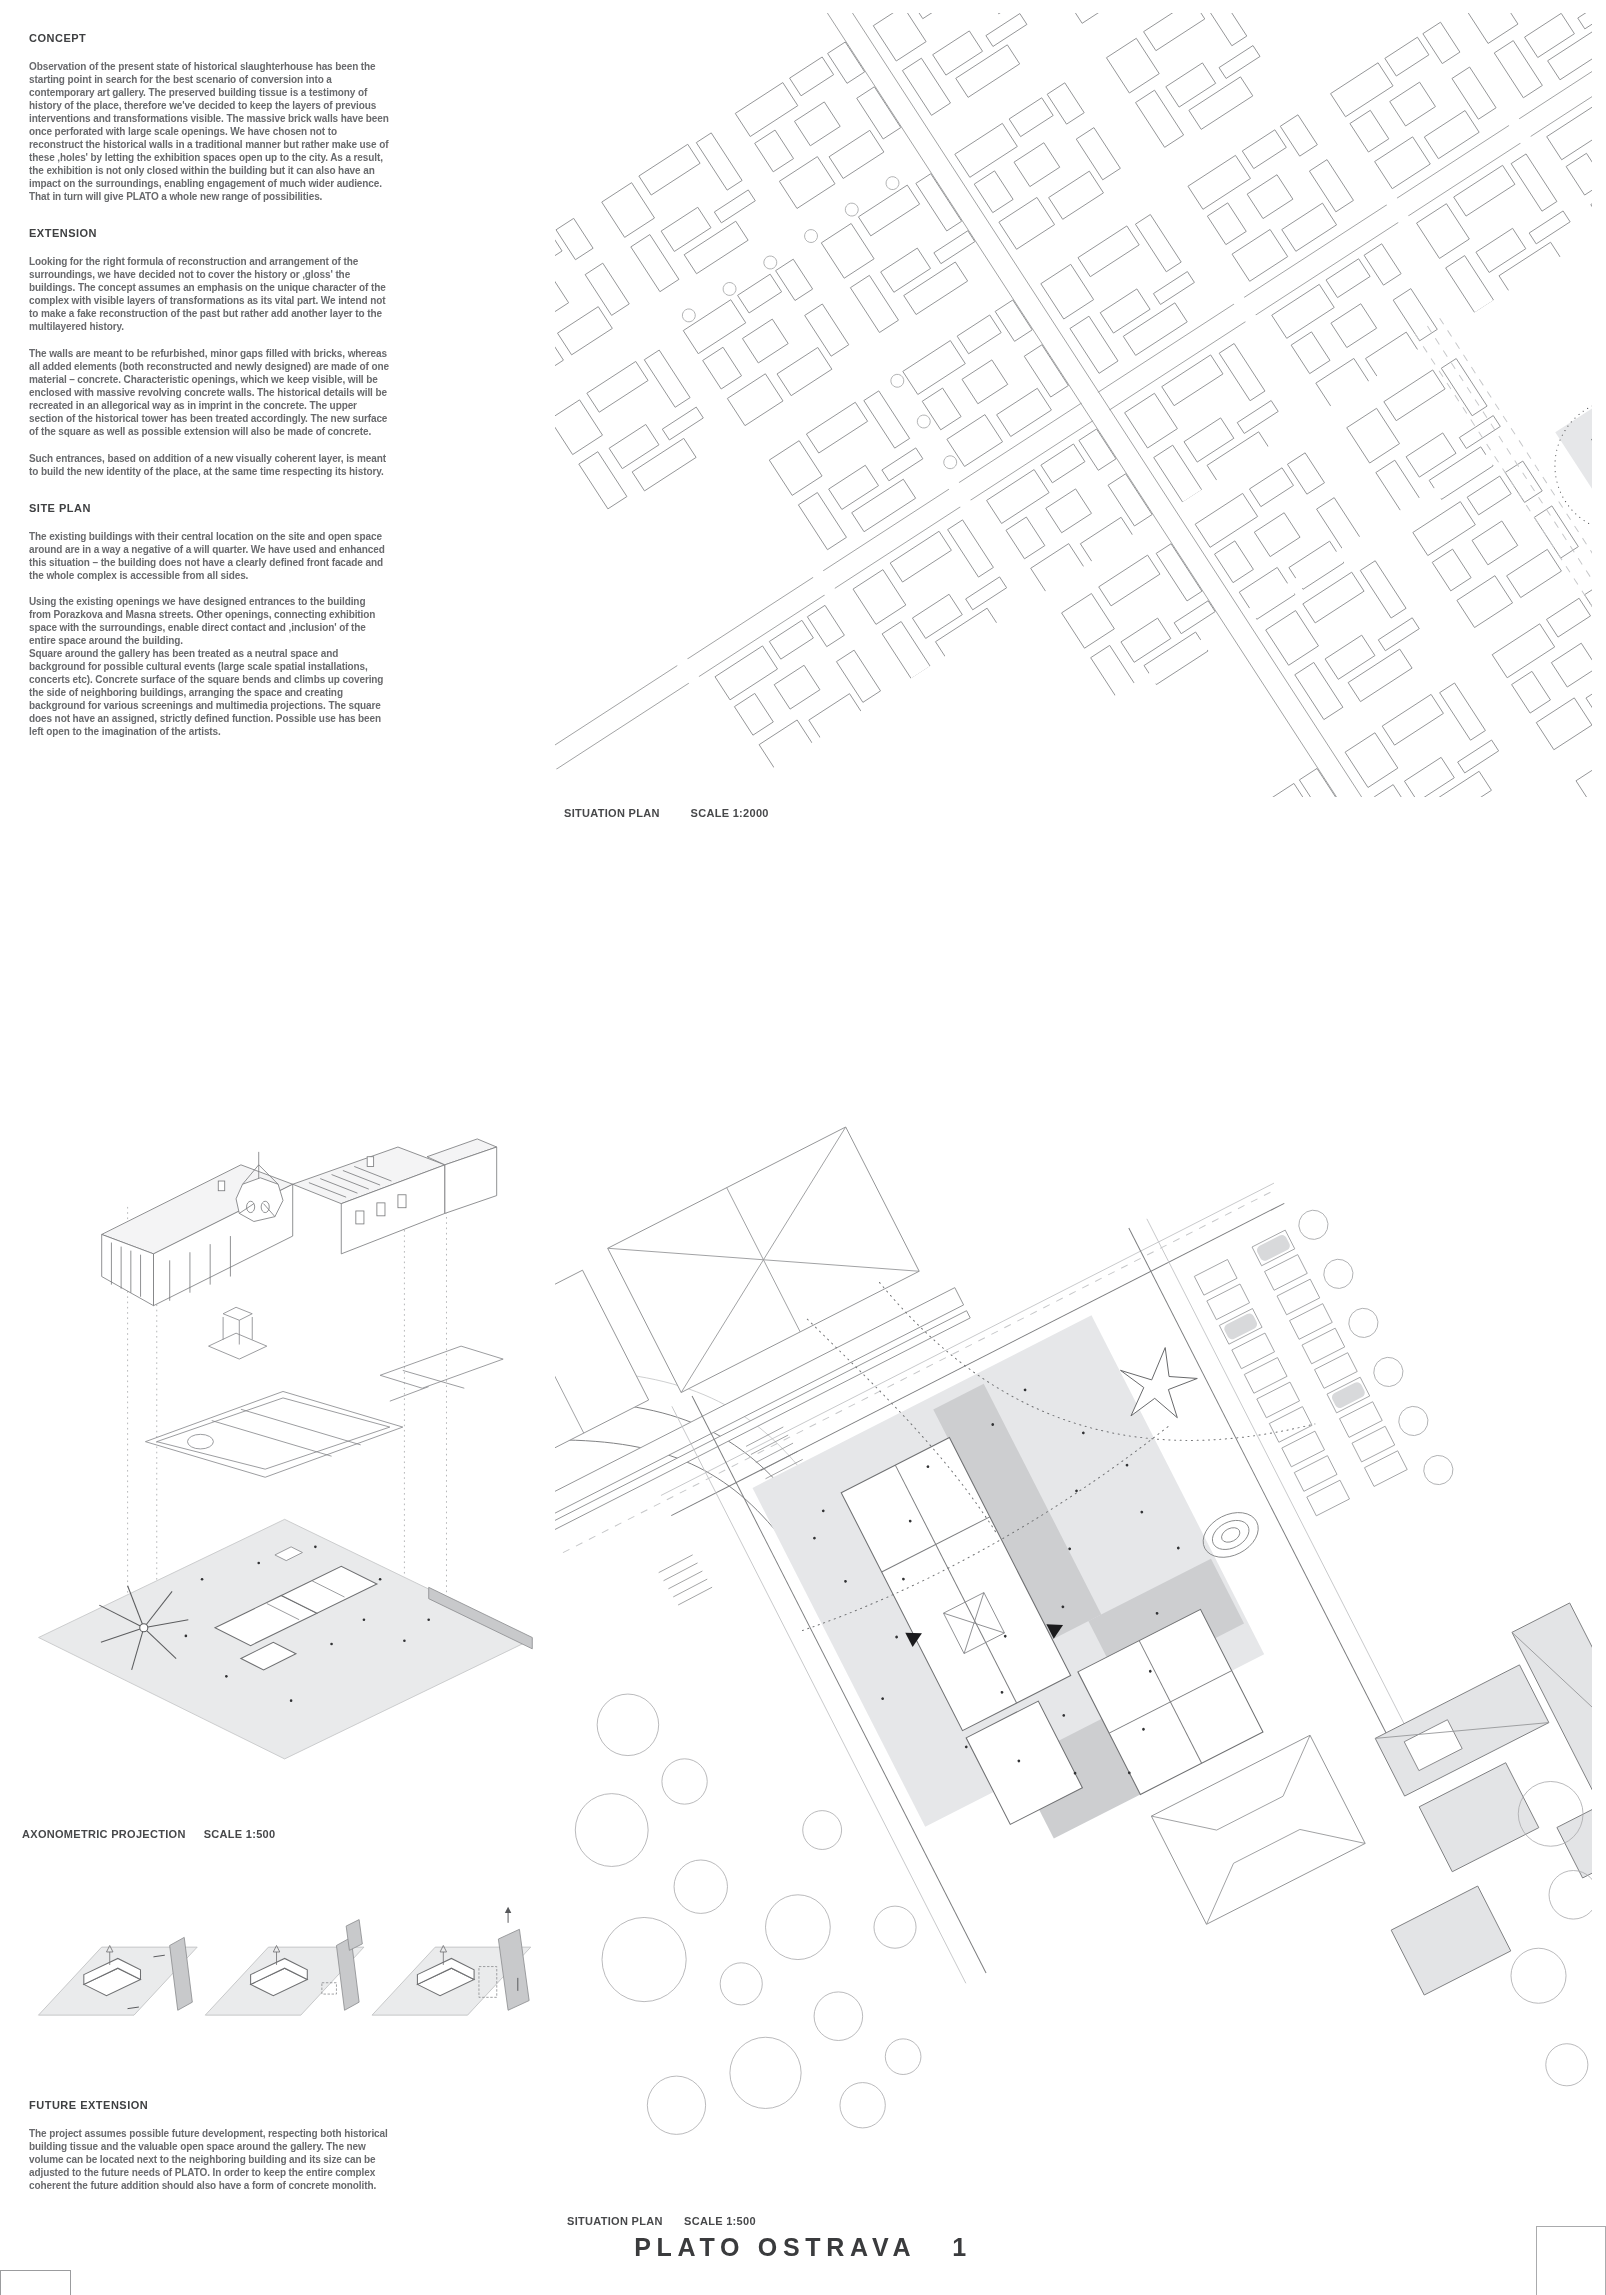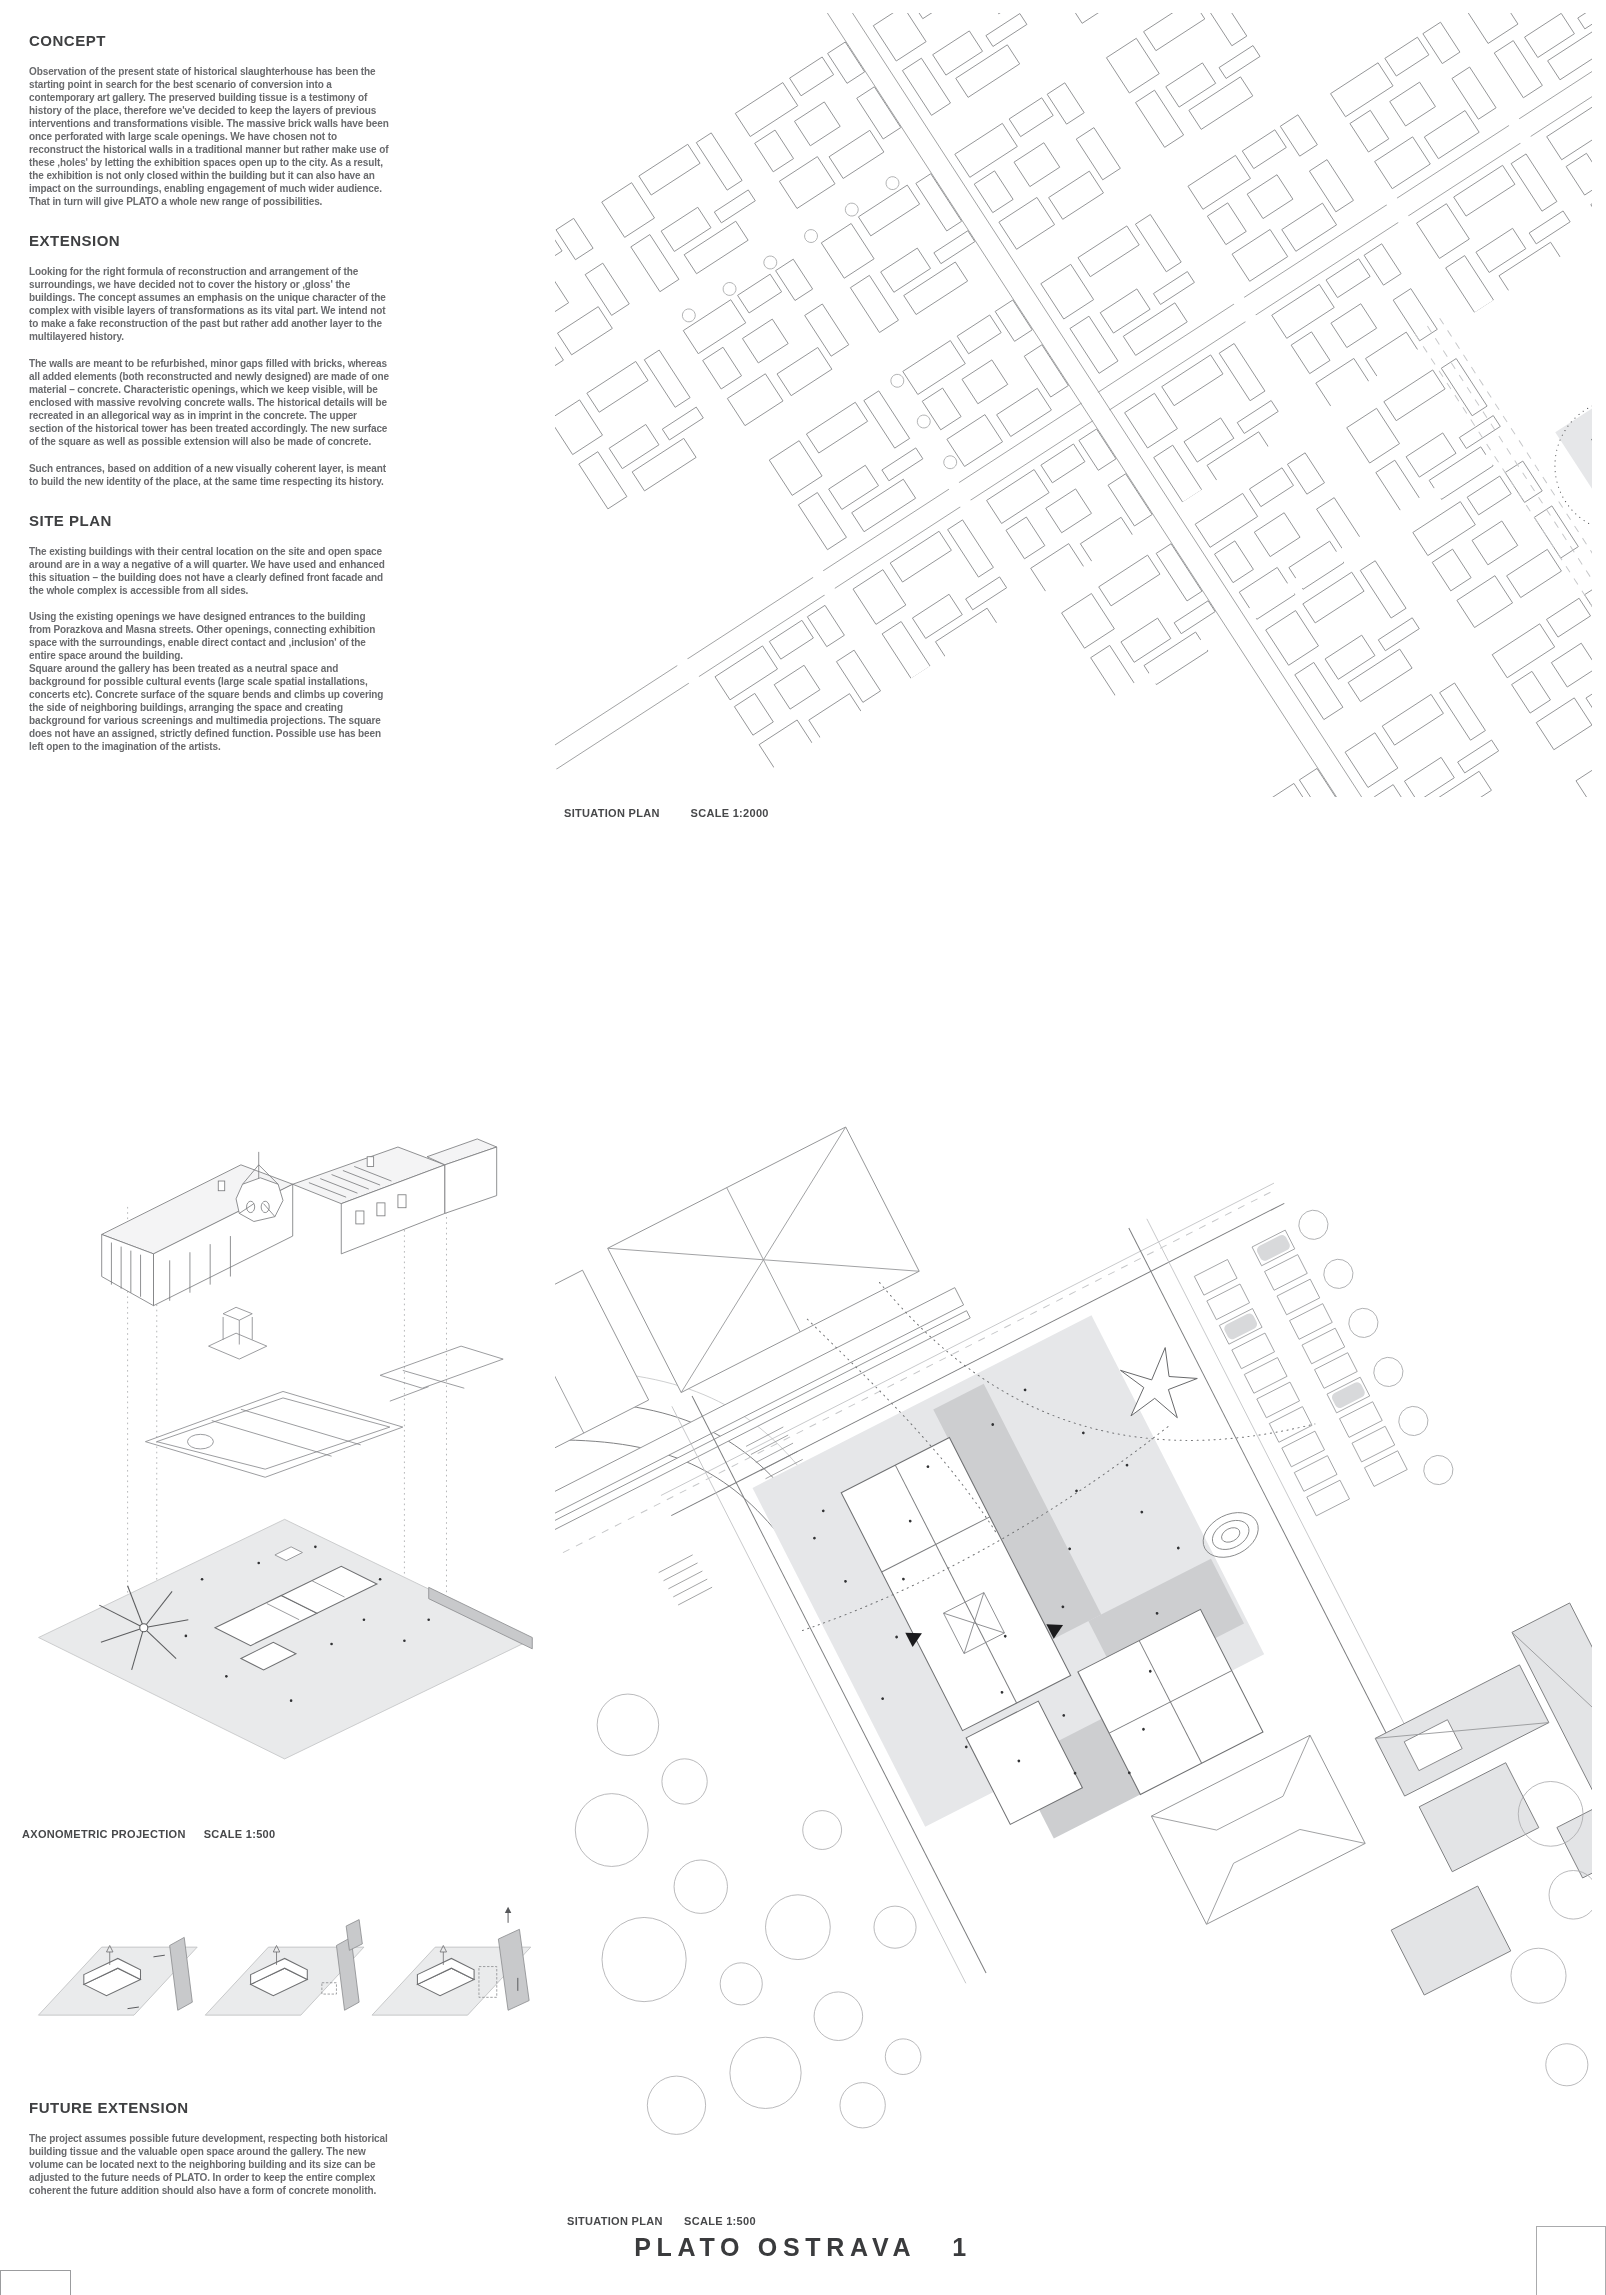"CONCEPT" h3.sec { font-size: 15px -> 11px }
